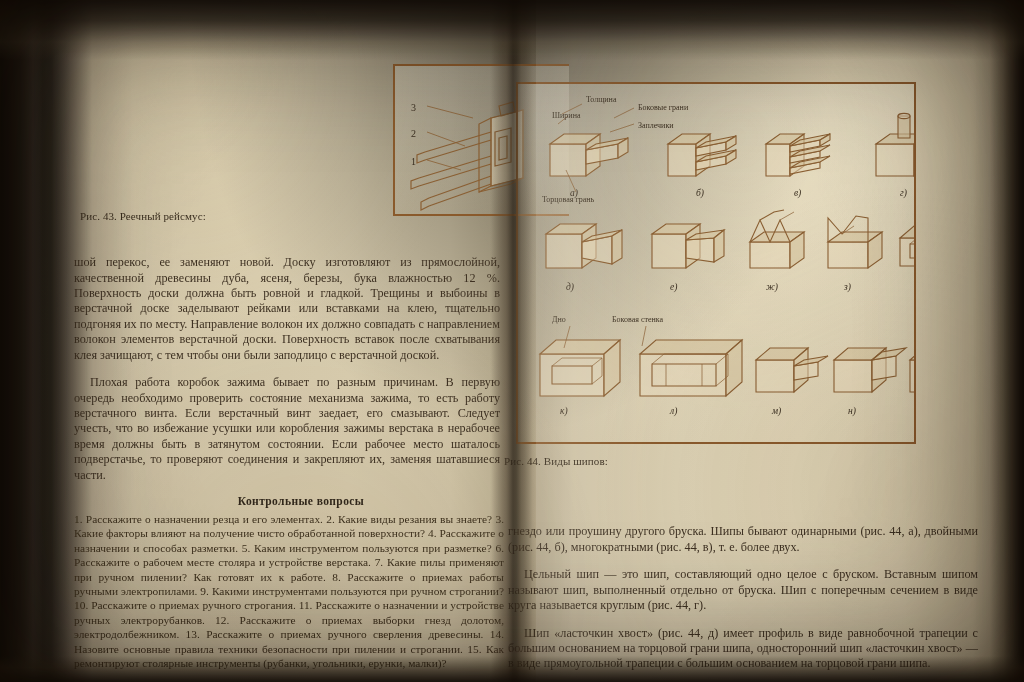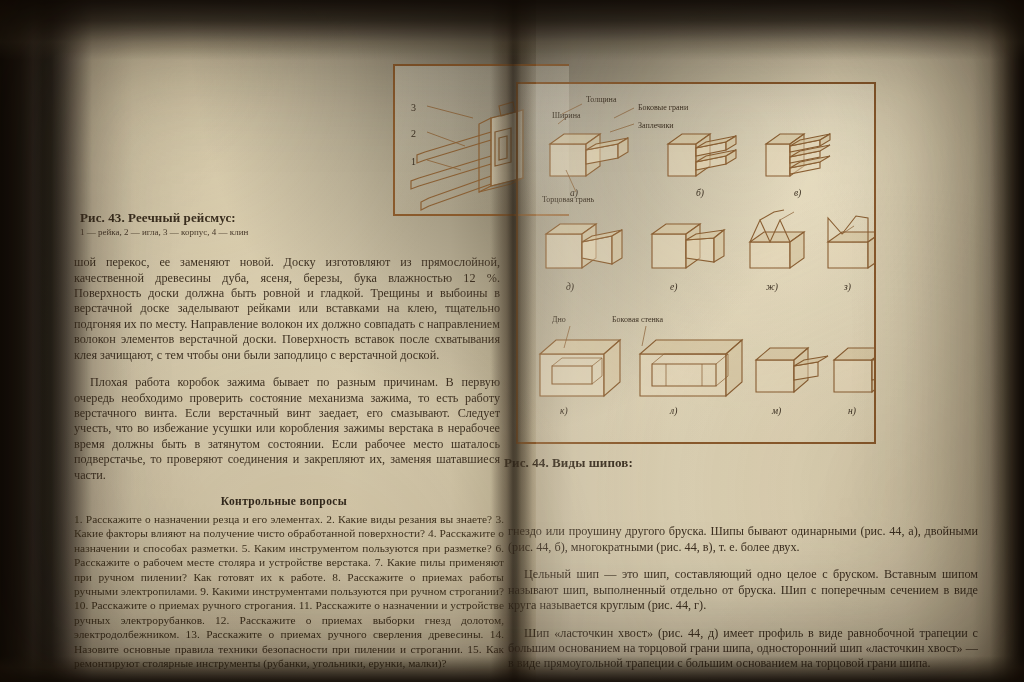"Толщина" .fig44 { width: 360px -> 400px }
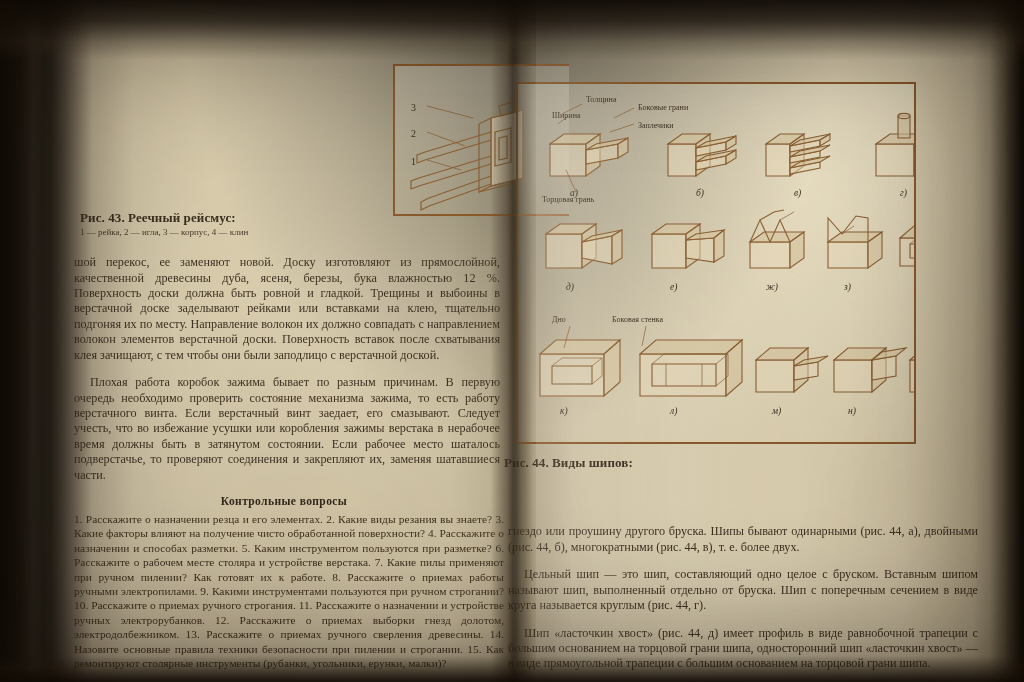"Рис. 43. Реечный рейсмус:" .fig-caption { font-size: 13px -> 11px; font-weight: bold -> normal }
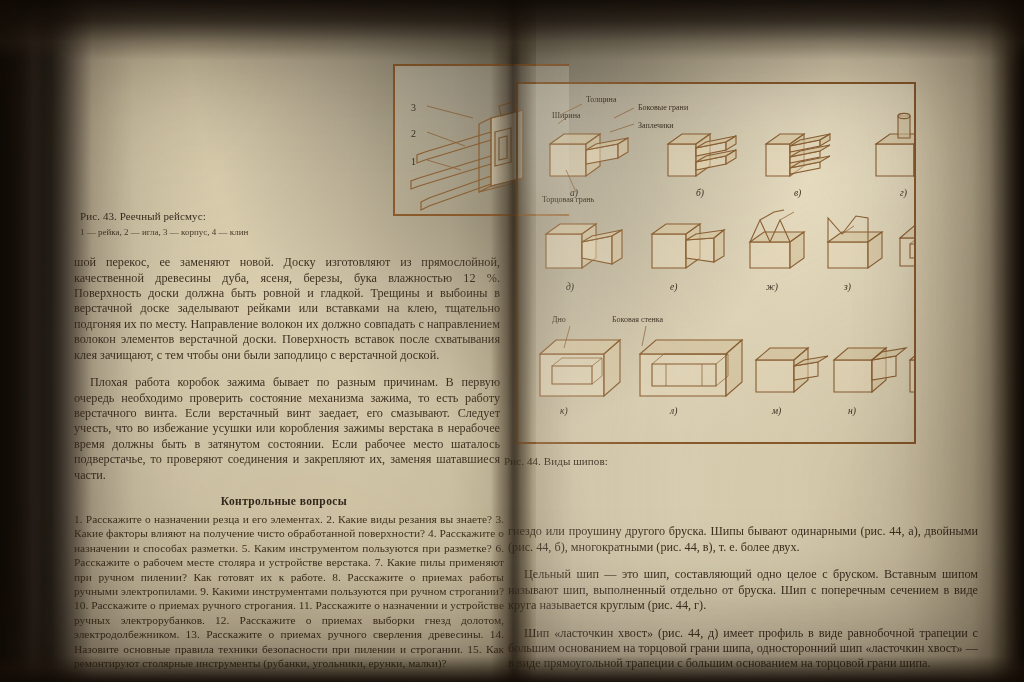"1 — рейка, 2 —" div.fig-sub { html: <div>1 — рейка, 2 — игла, 3 — корпус, 4 — клин</div> -> none }
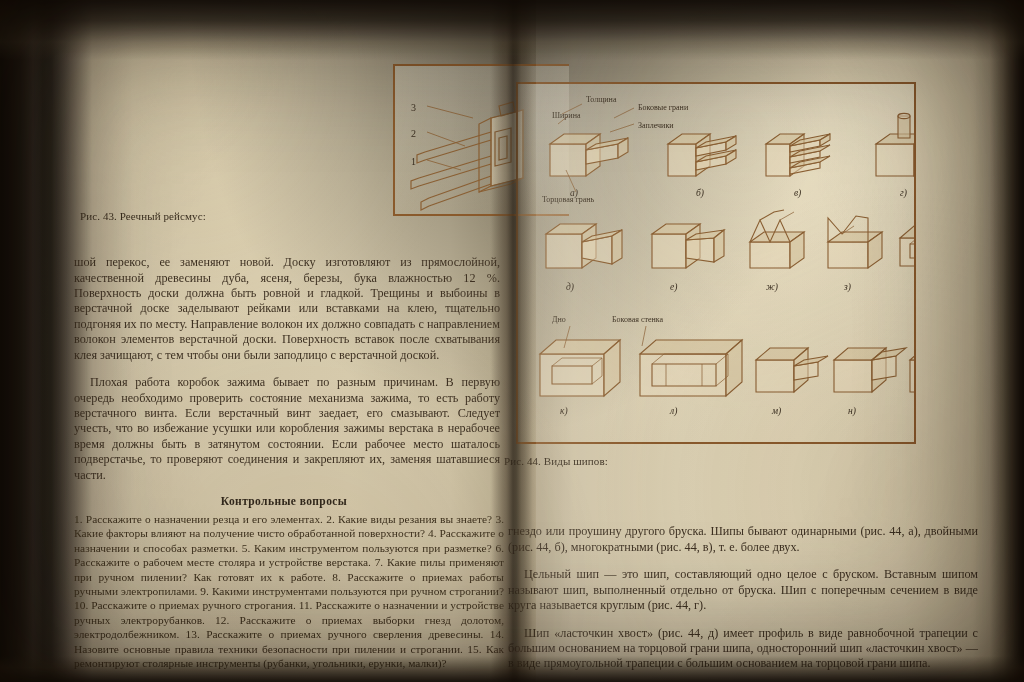"Контрольные вопросы" #left-questions-title { left: 74px -> 91px }
